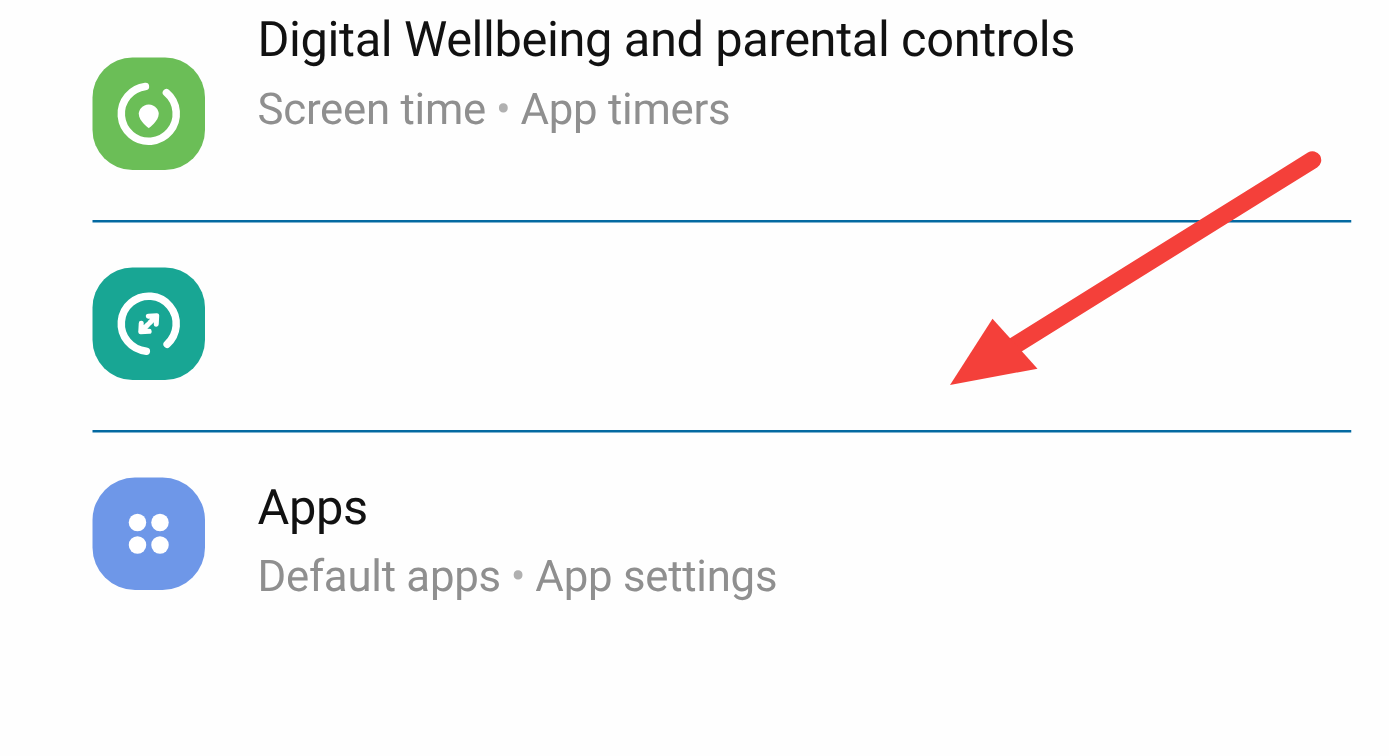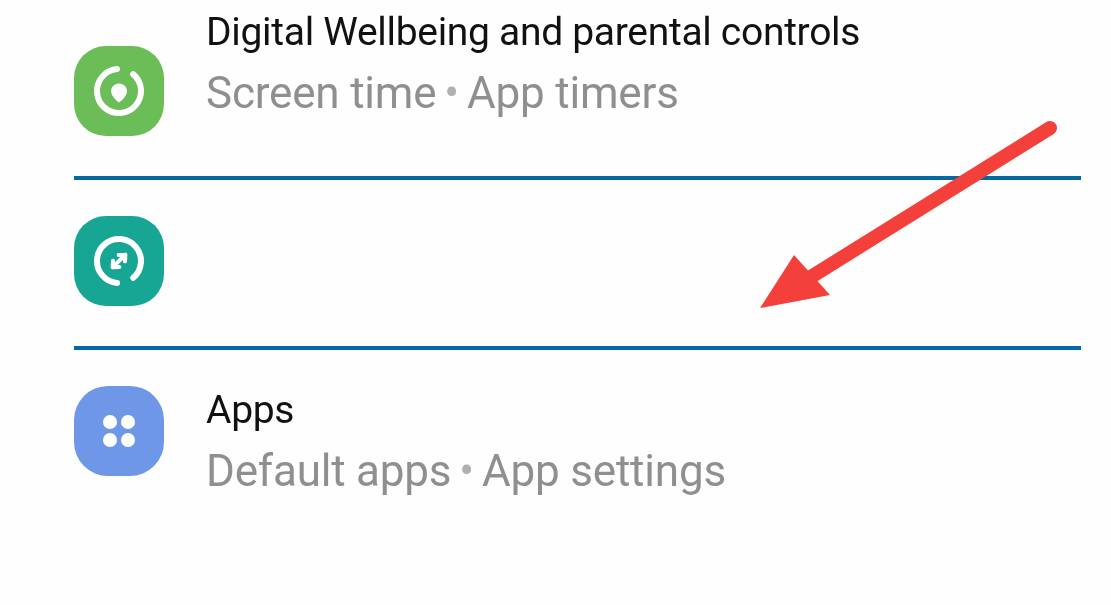"Digital Wellbeing and parental controls" .setting-row { border-bottom: 4px solid #0369a1 -> 2px solid #0369a1 }
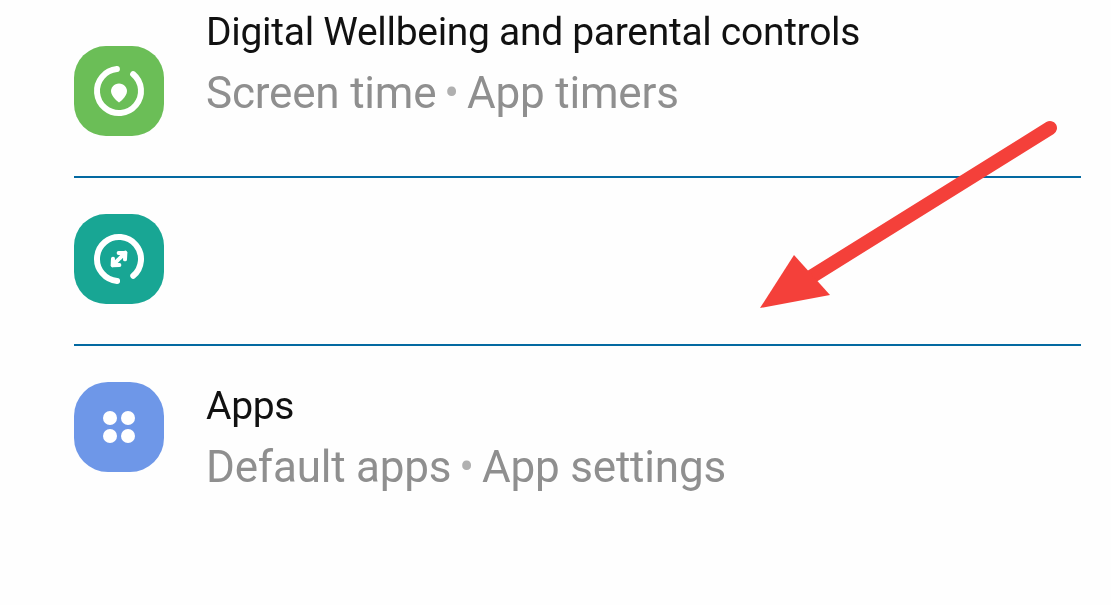"Screen time • App timers" .subtitle { font-size: 44px -> 35px }
